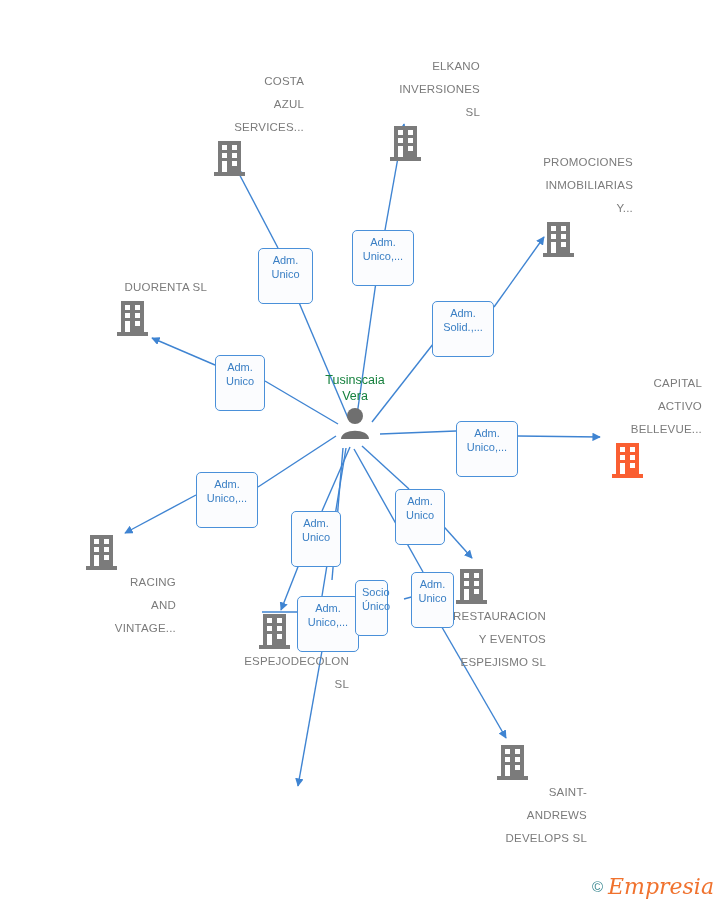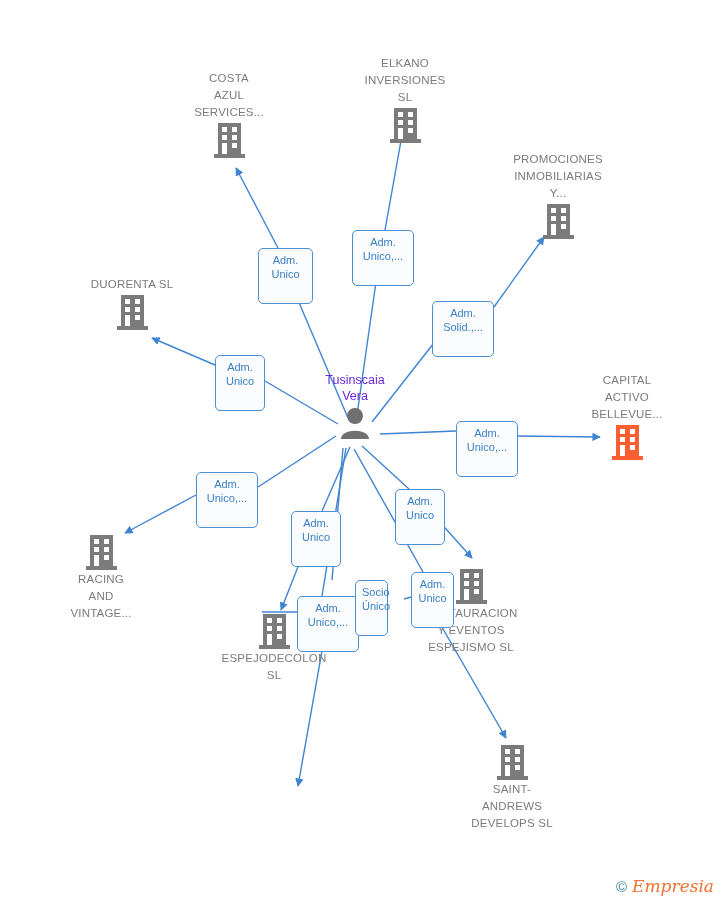"ELKANO" .node-label { line-height: 17px -> 23px; text-align: none -> right }
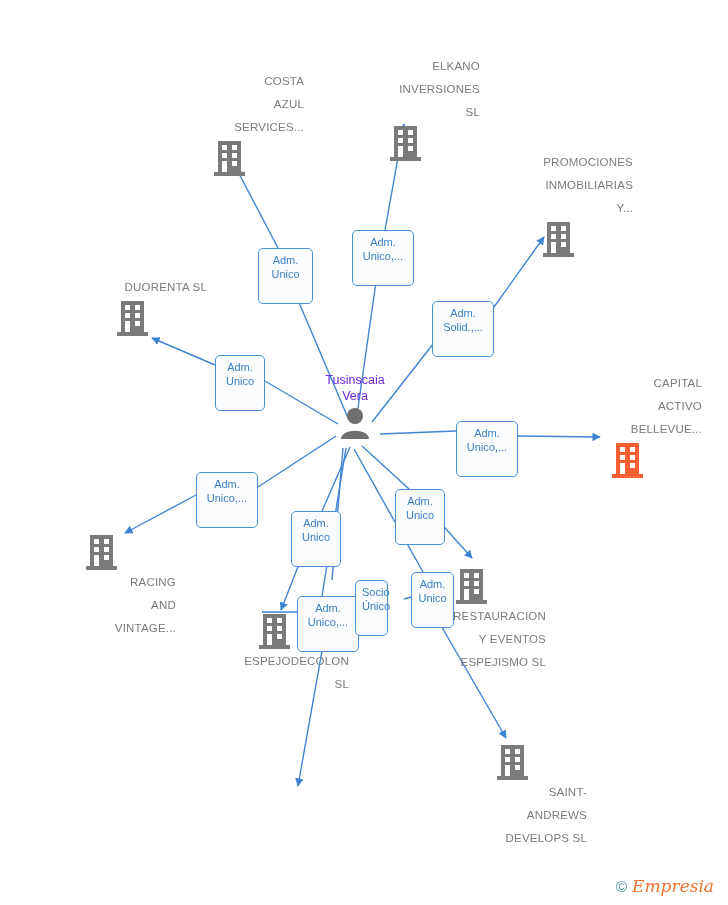"Tusinscaia" .person-name { color: #6d28d9 -> #15803d }
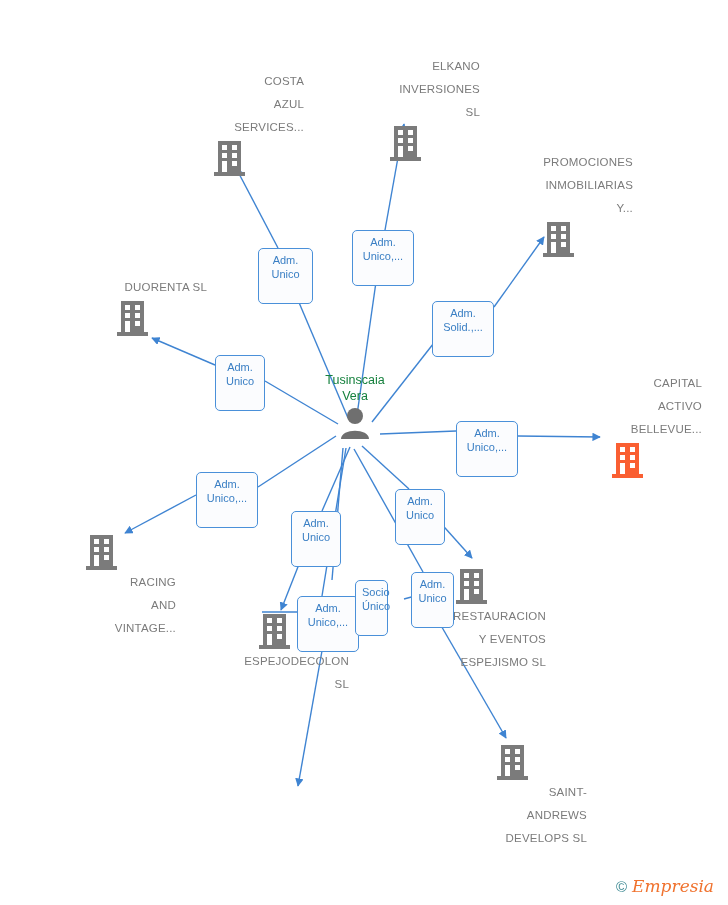"Empresia" #watermark .brand { font-size: 17px -> 22px }
